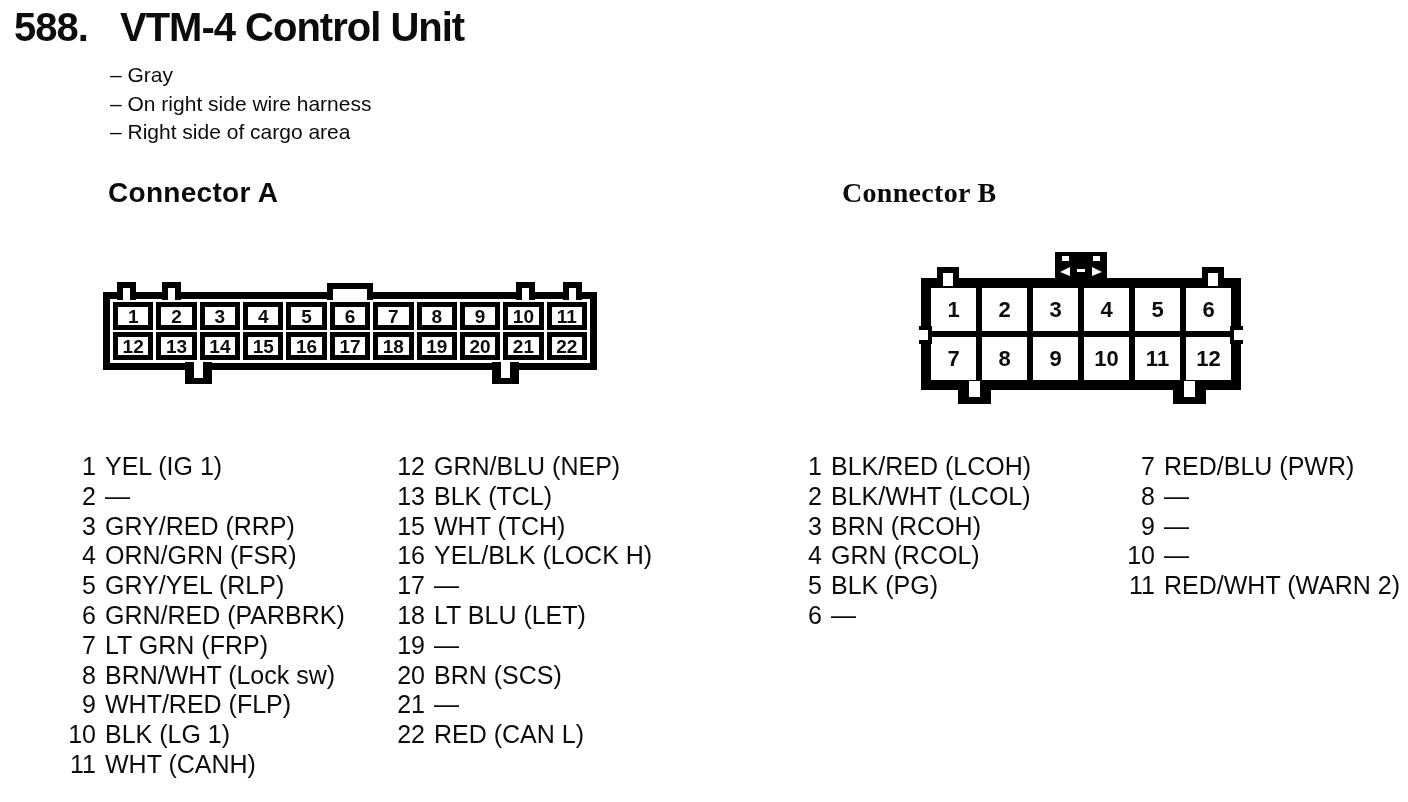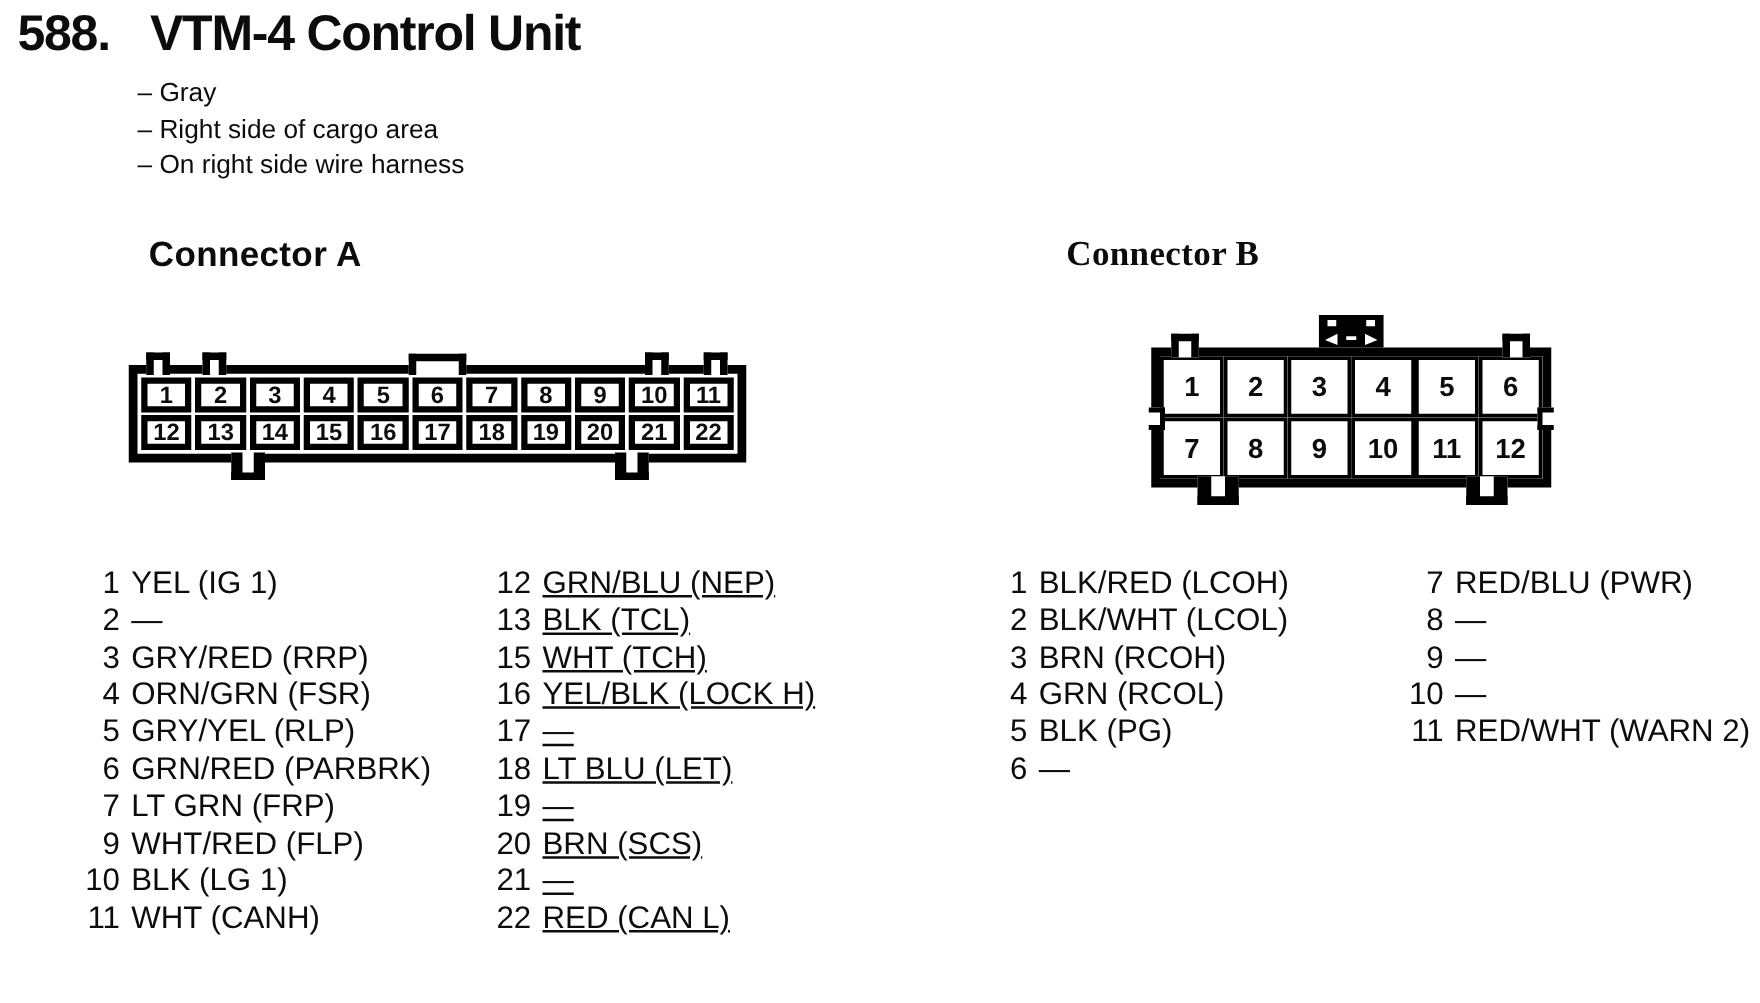"– Right side of cargo" div { order: before "– On right side wire" -> after "– On right side wire" }
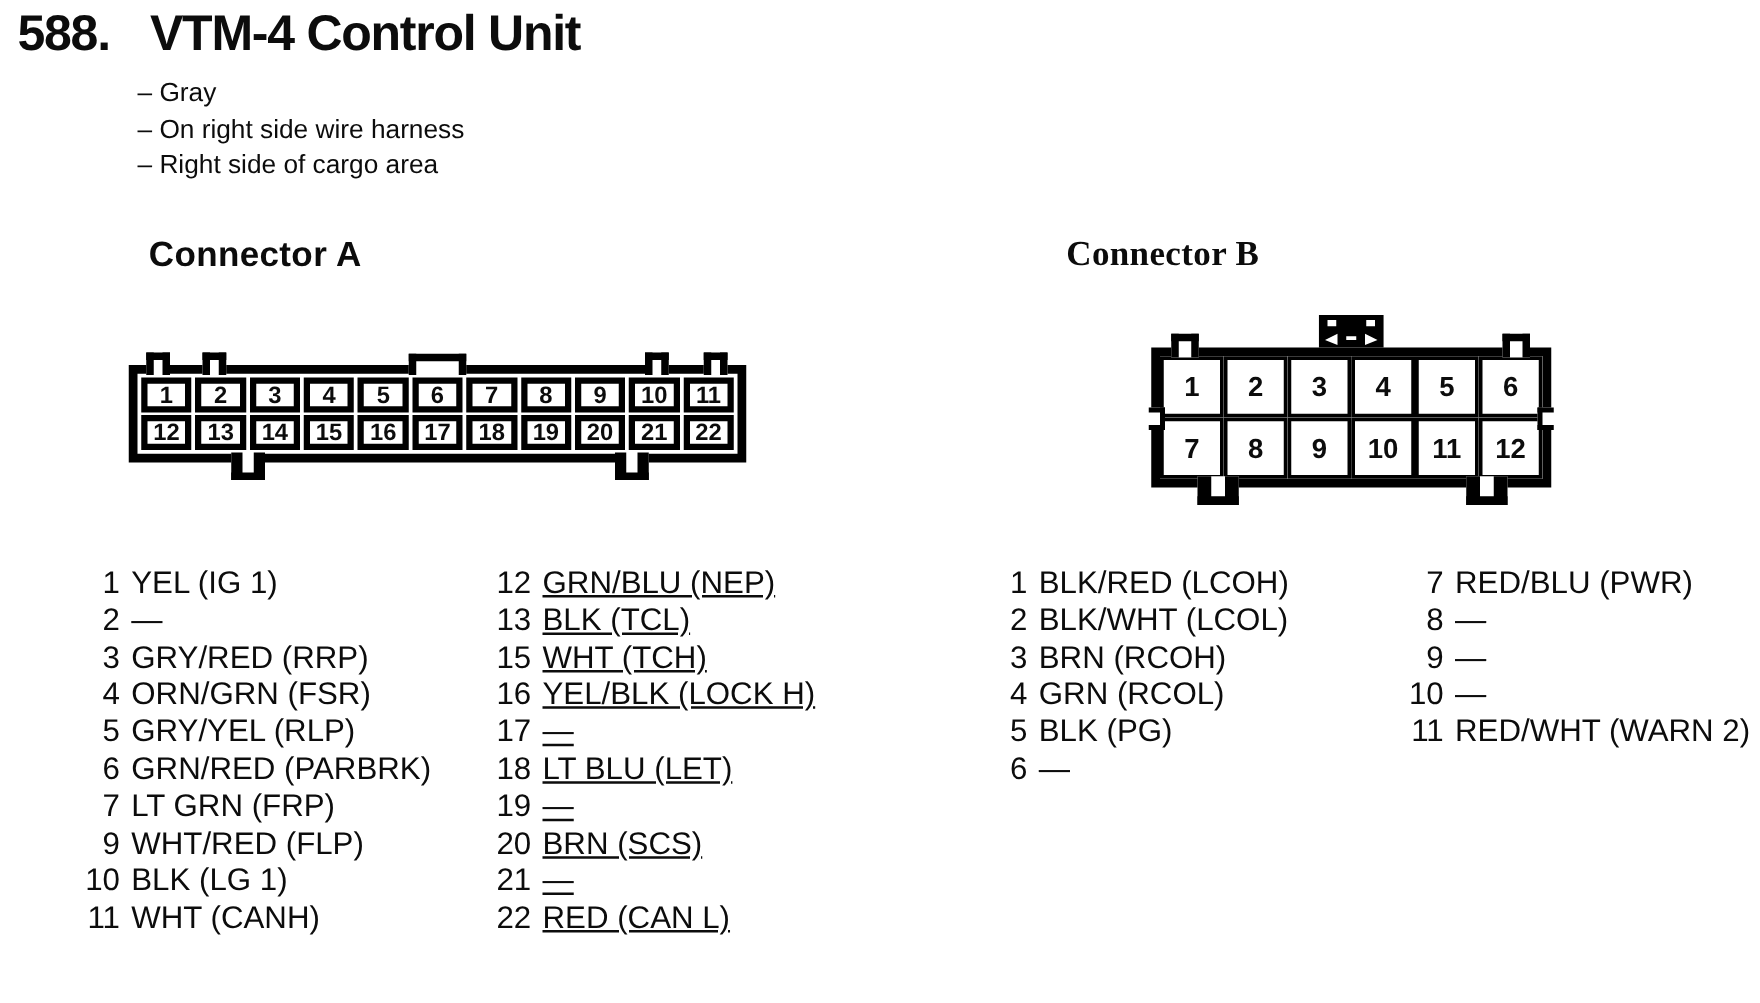"Connector A" .conn-h { margin: 11px -> 0 }
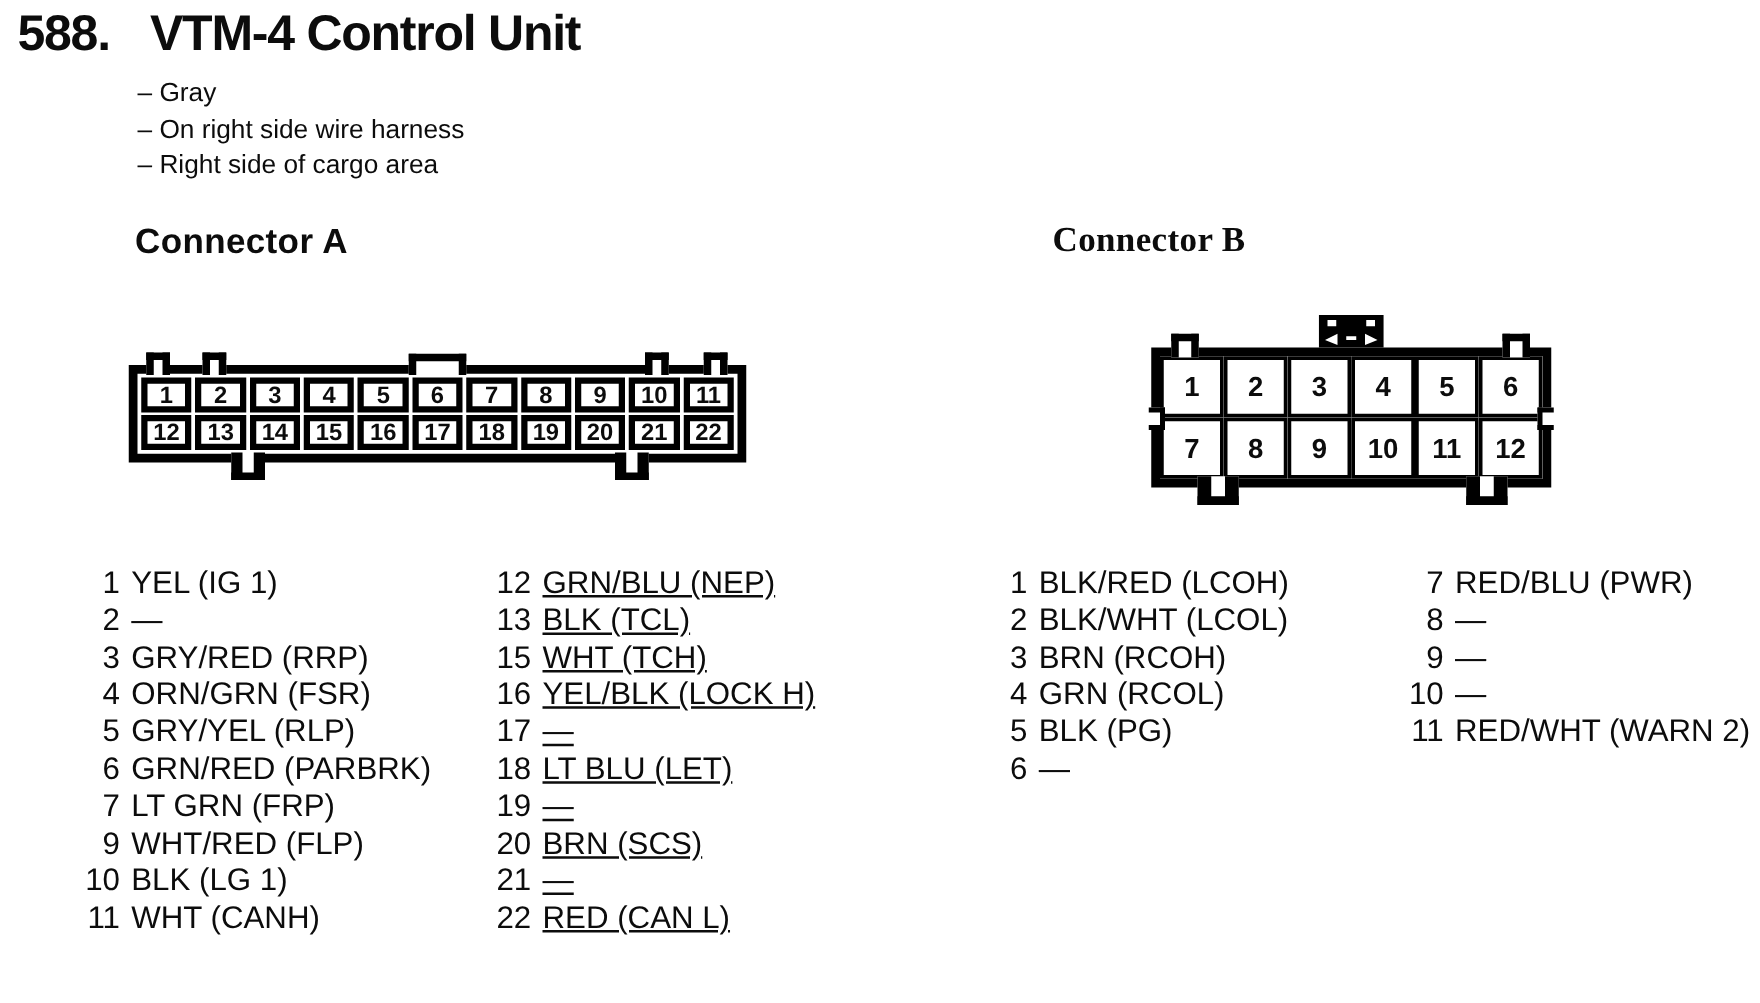"12 GRN/BLU (NEP)" #list-a2 { text-decoration: underline -> none }
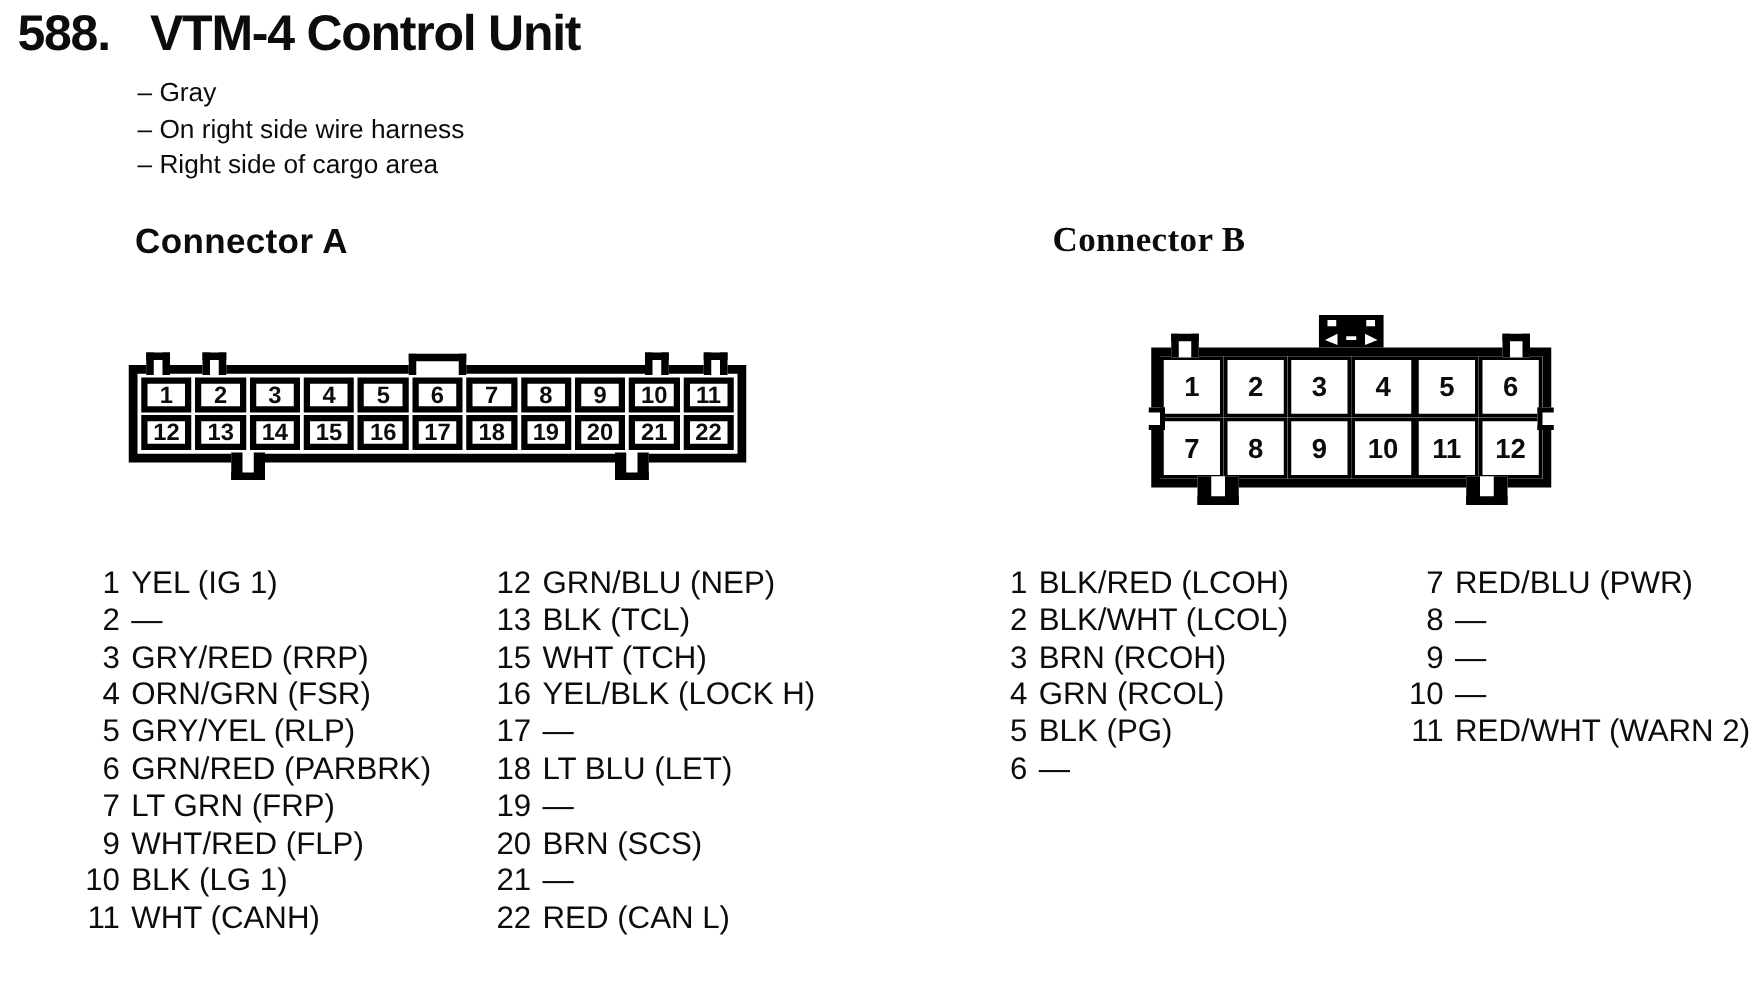"8 BRN/WHT (Lock sw)" div.prow { html: none -> <div><span>8</span><span>BRN/WHT (Lock sw)</span></div> }
